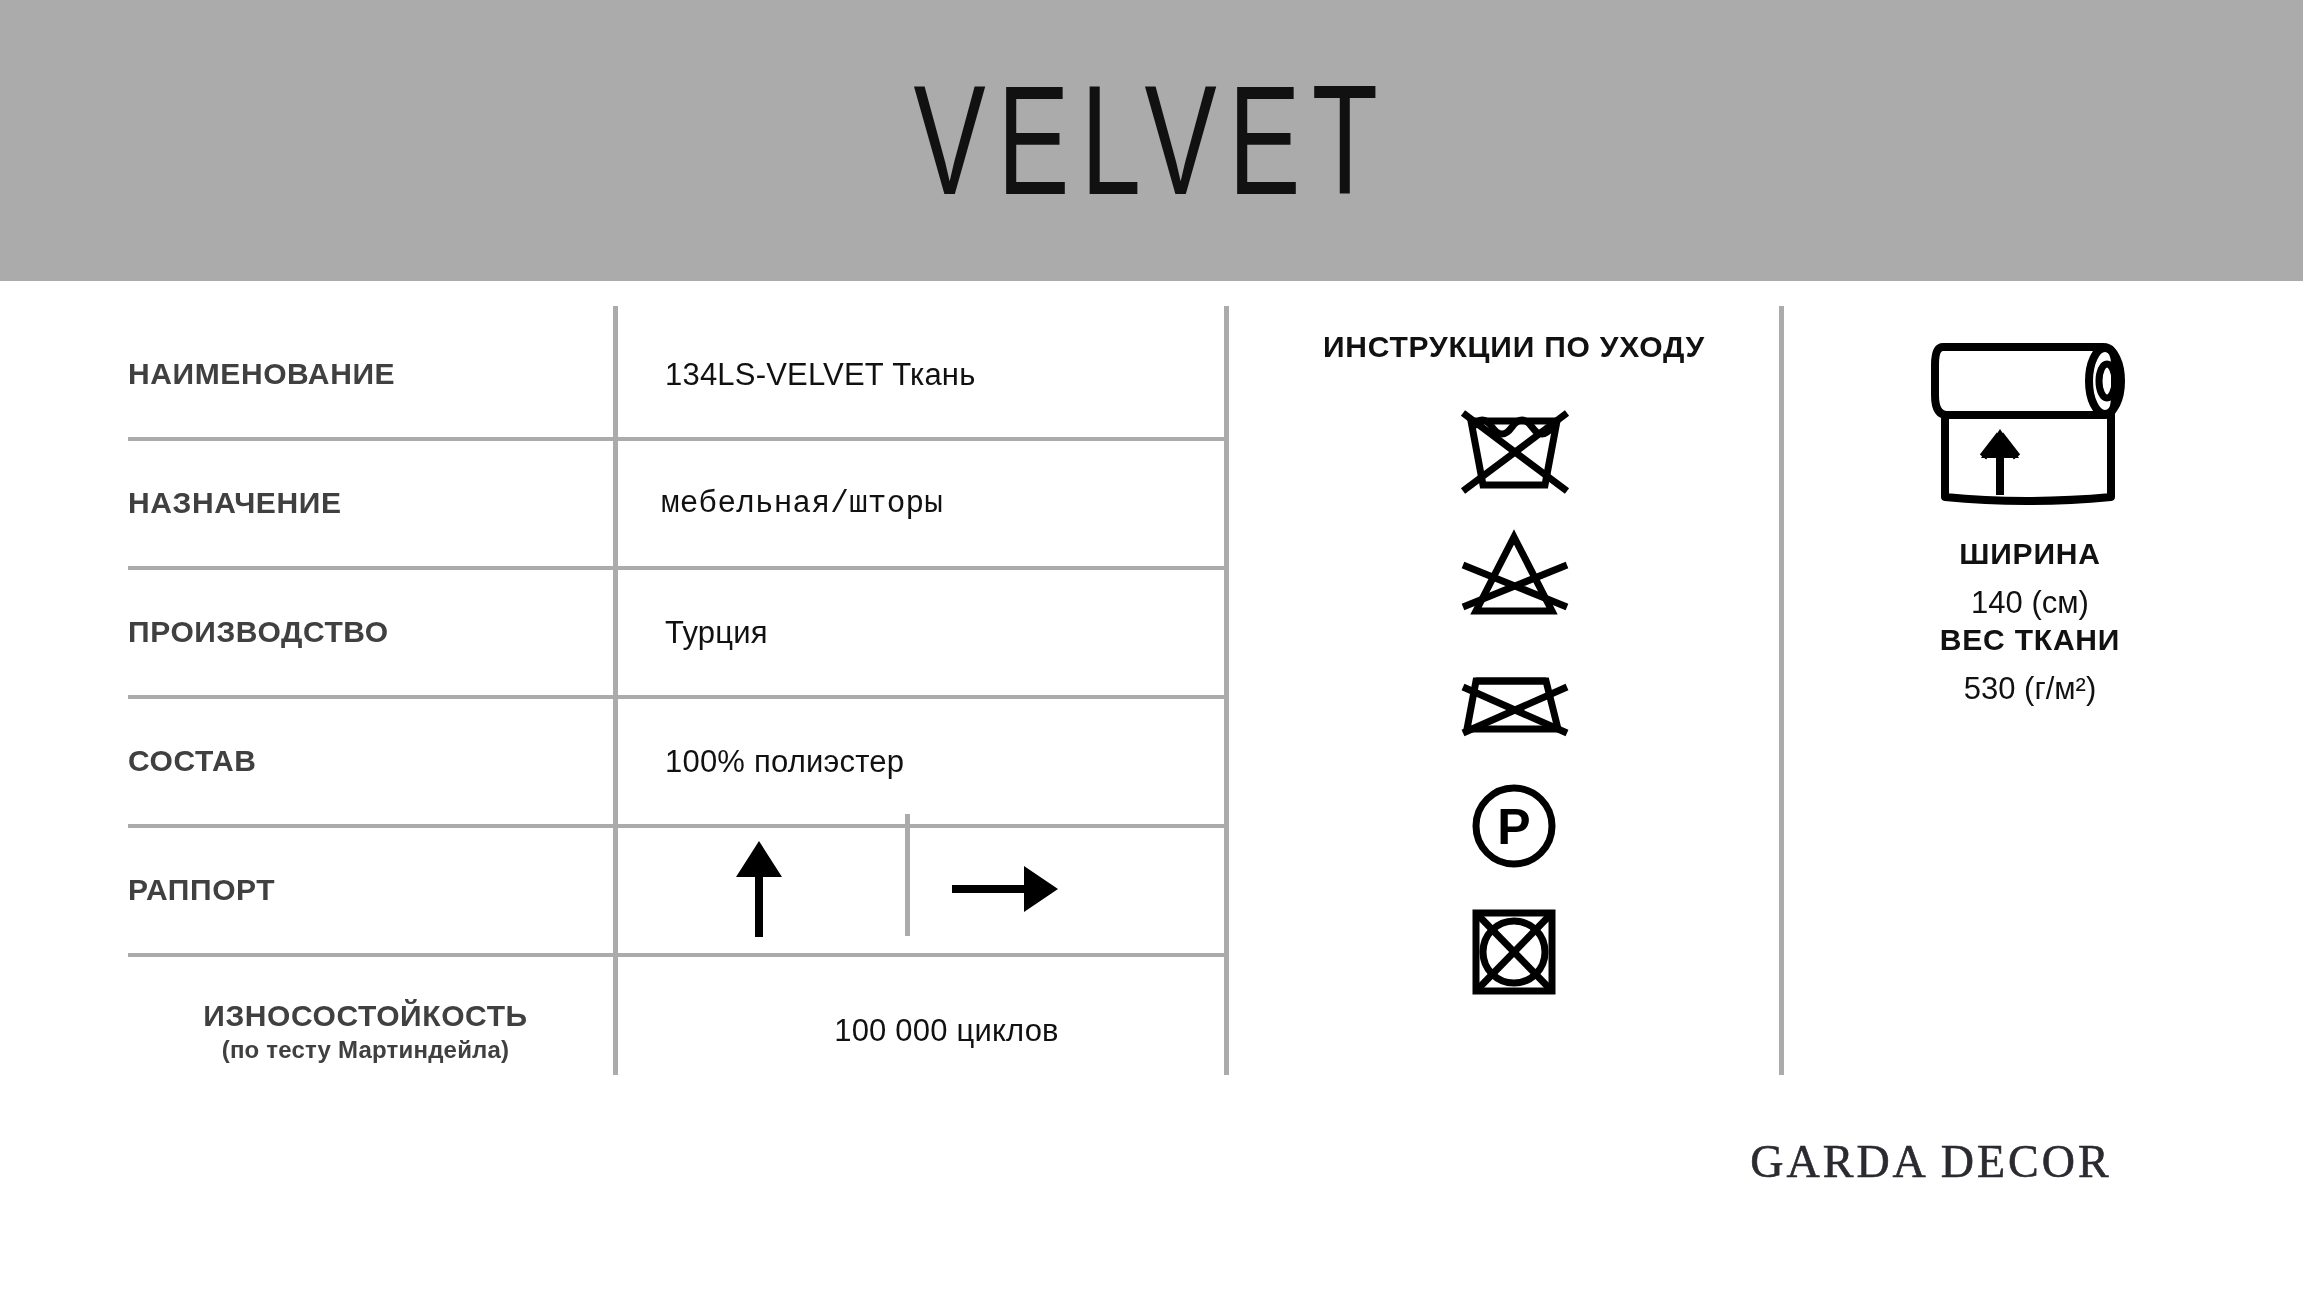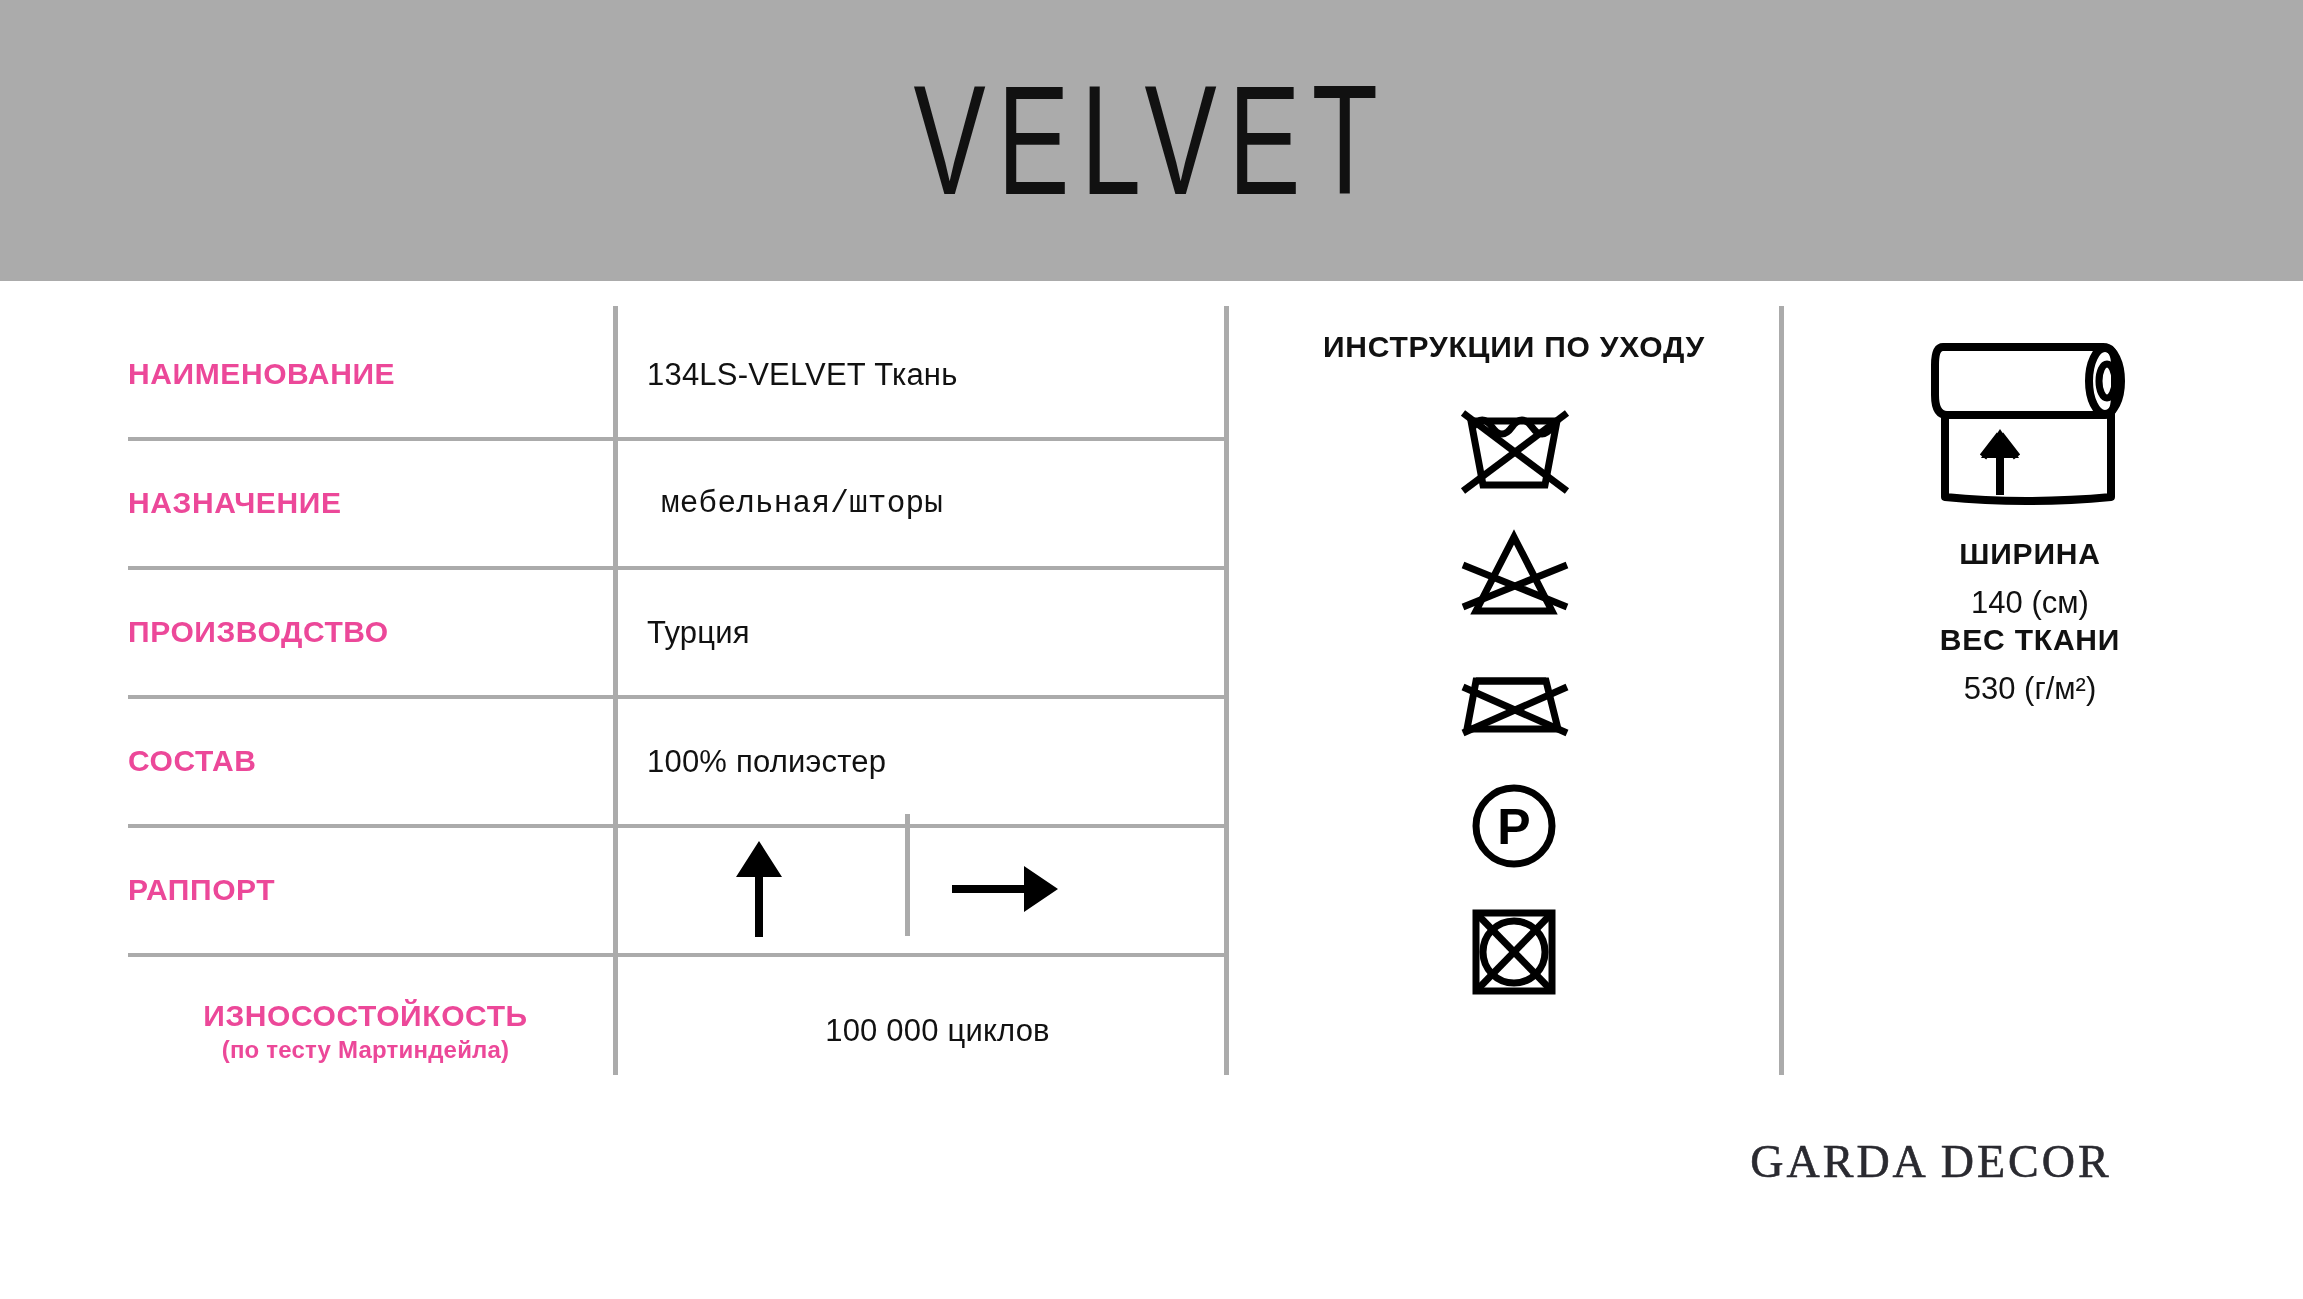"НАИМЕНОВАНИЕ" .spec-label { color: #ec4899 -> #404040 }
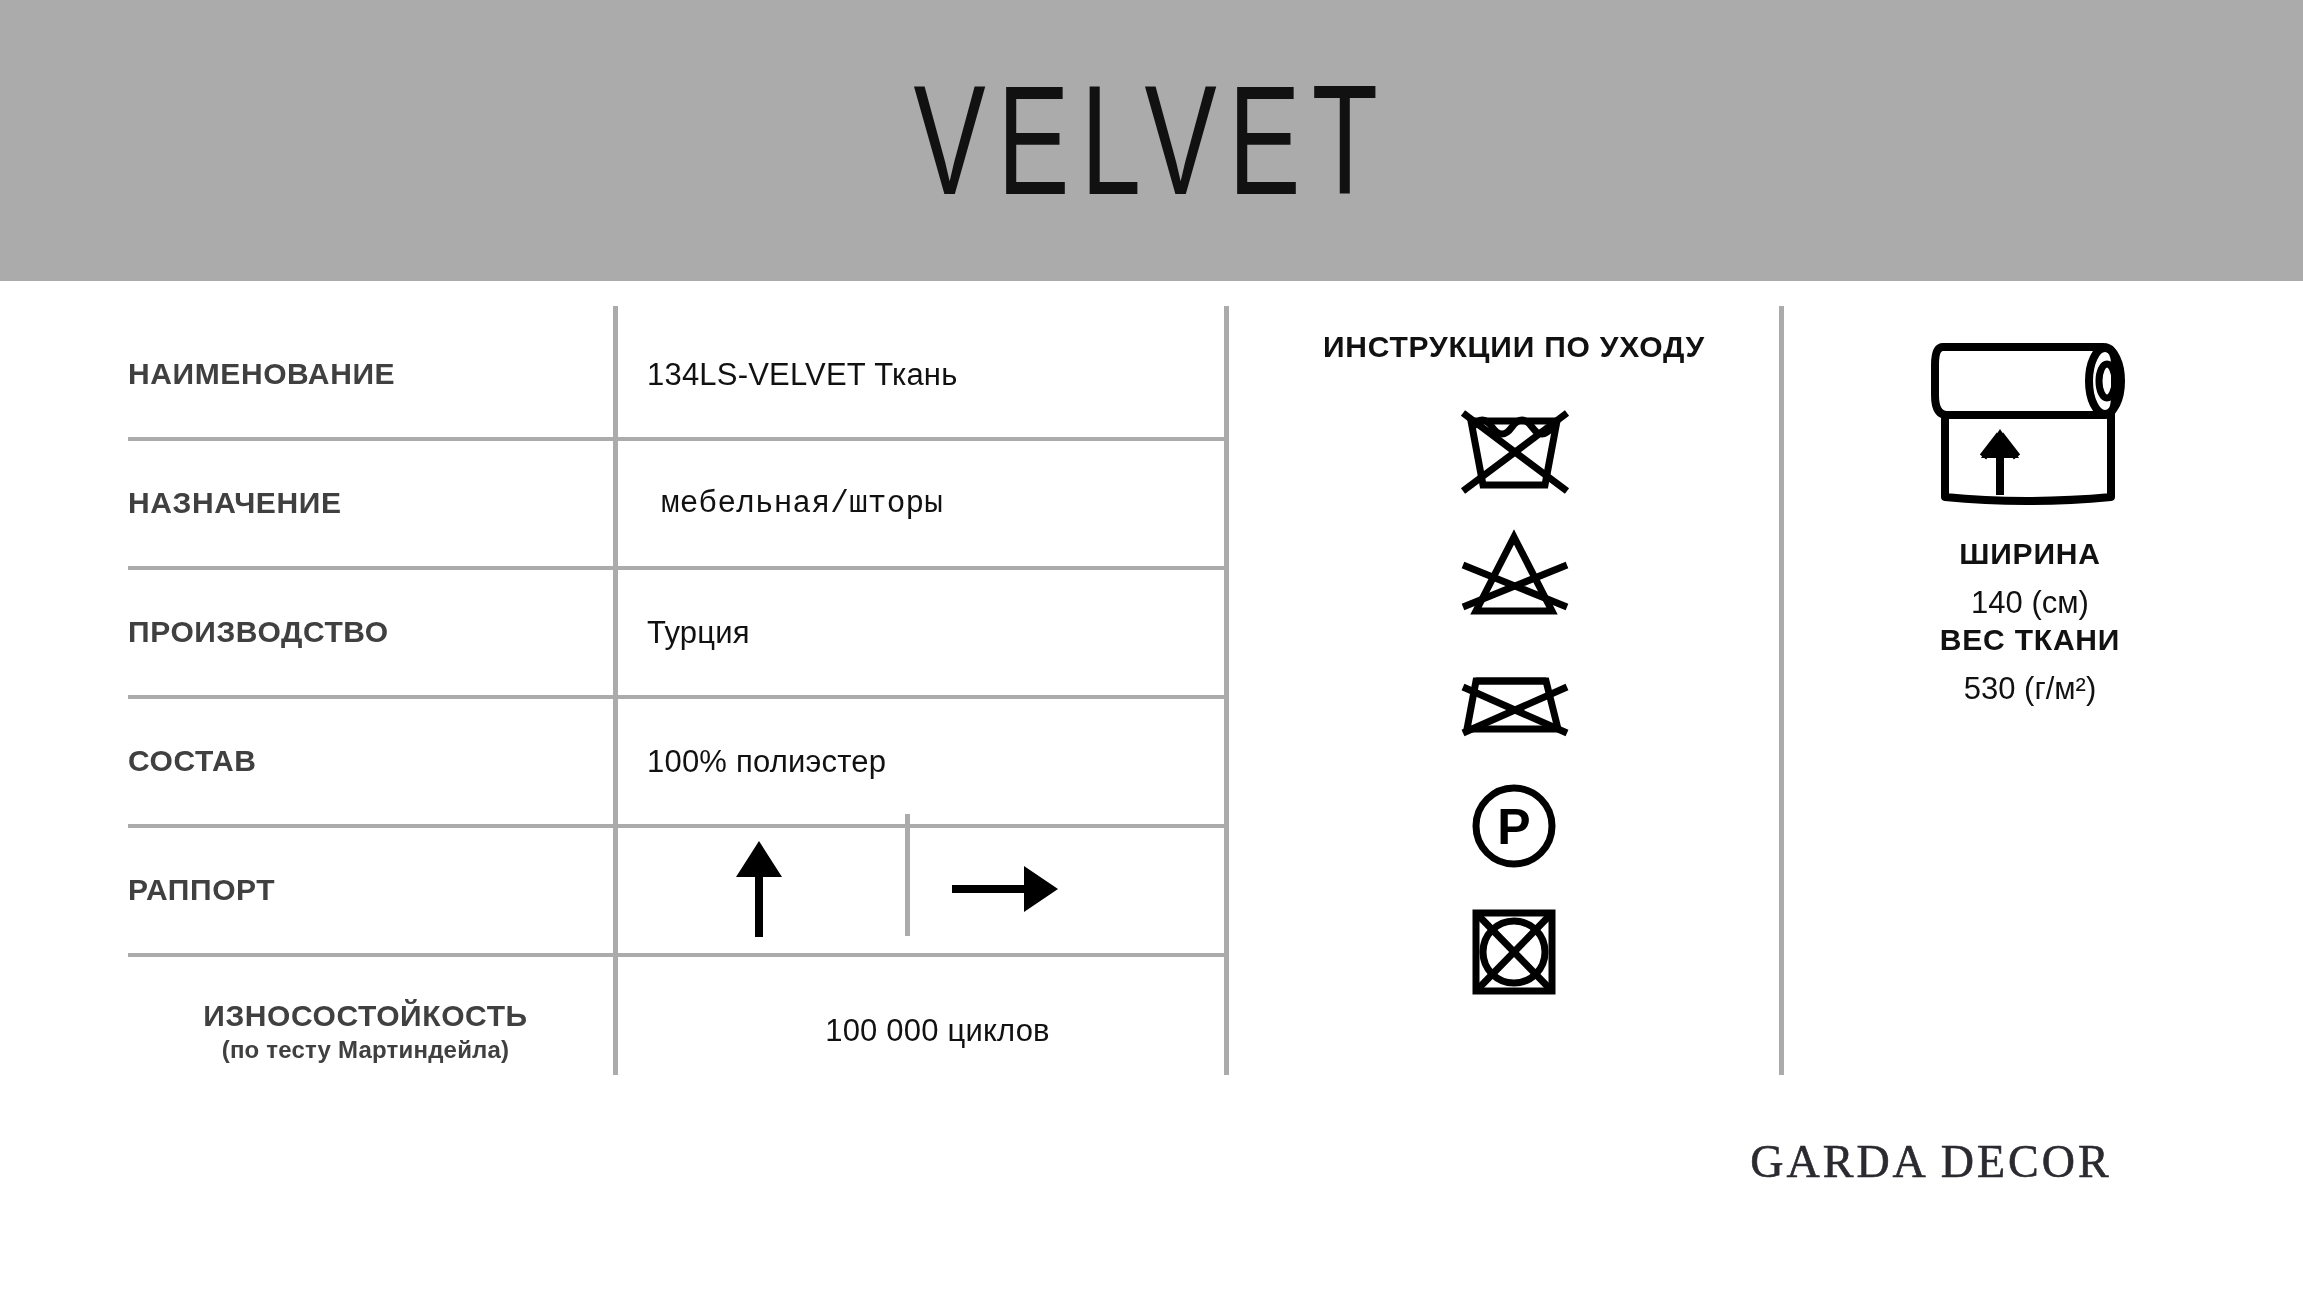"134LS-VELVET Ткань" .spec-value { padding-left: 34px -> 52px }
